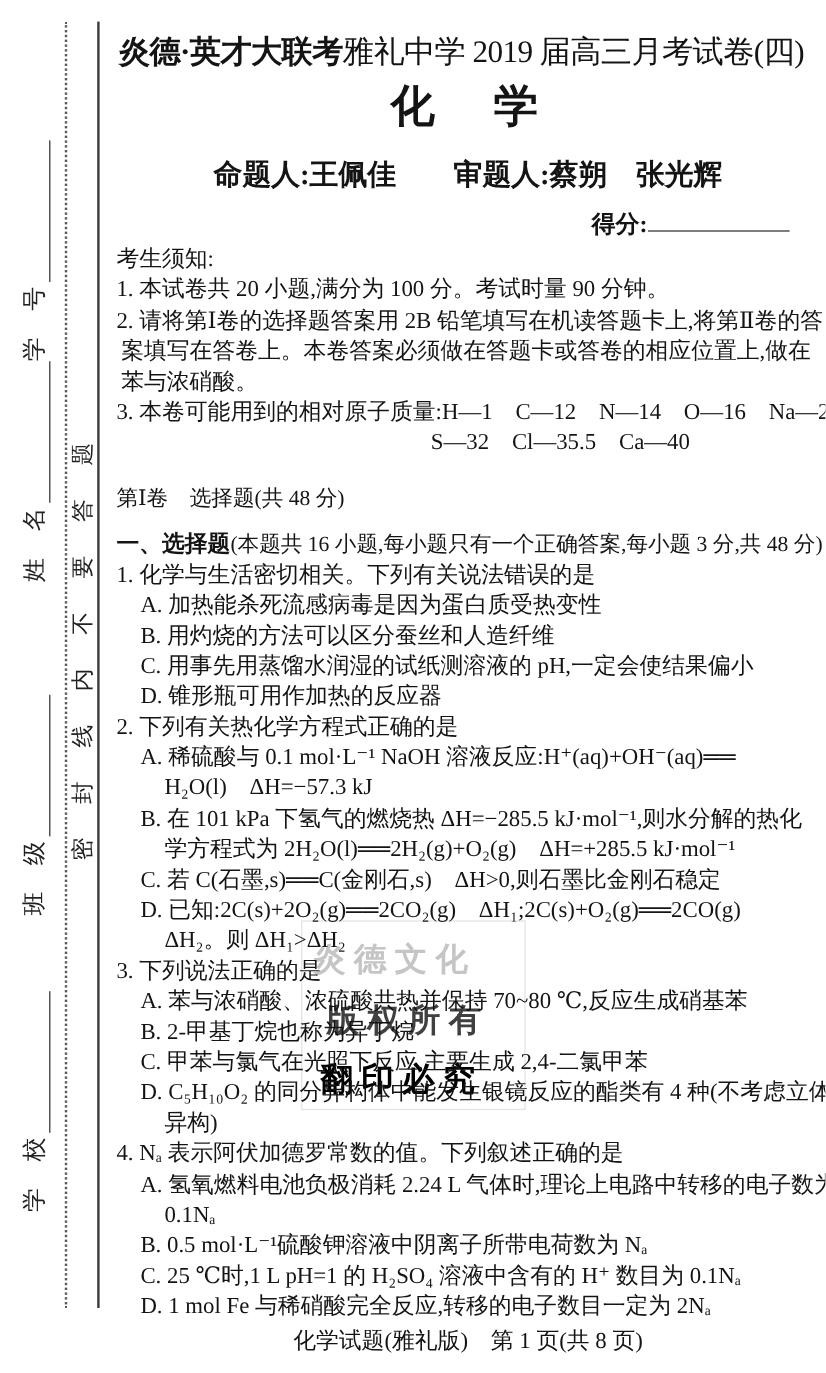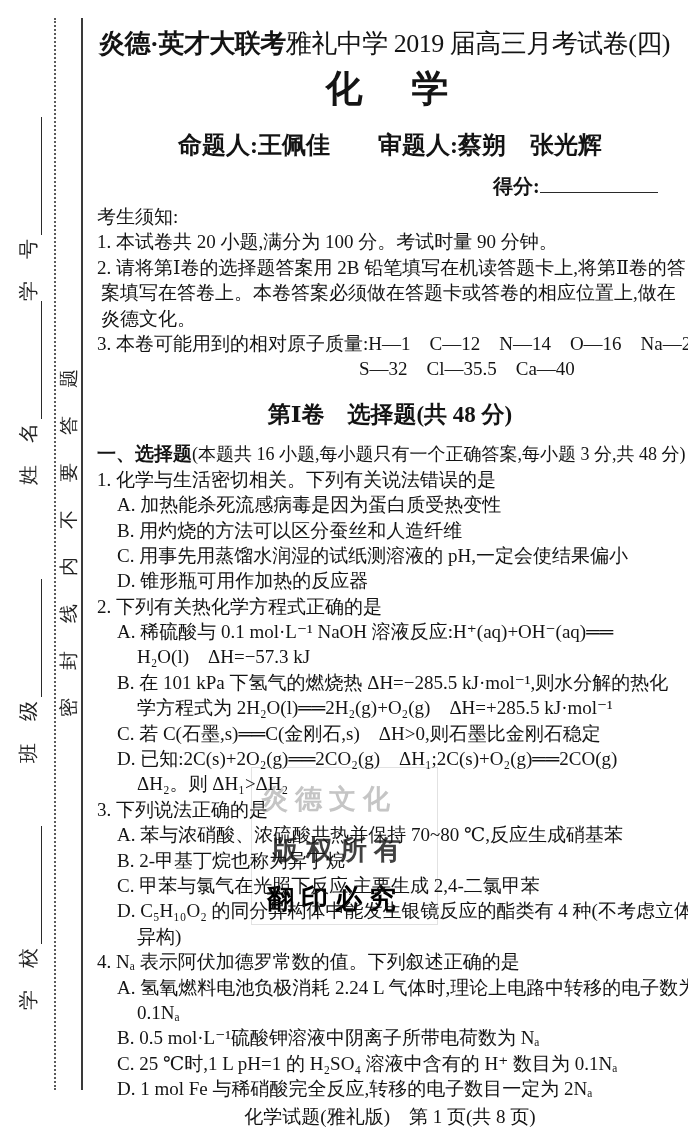"炎德文化。" div.ln { text: 炎德文化 -> 苯与浓硝酸 }
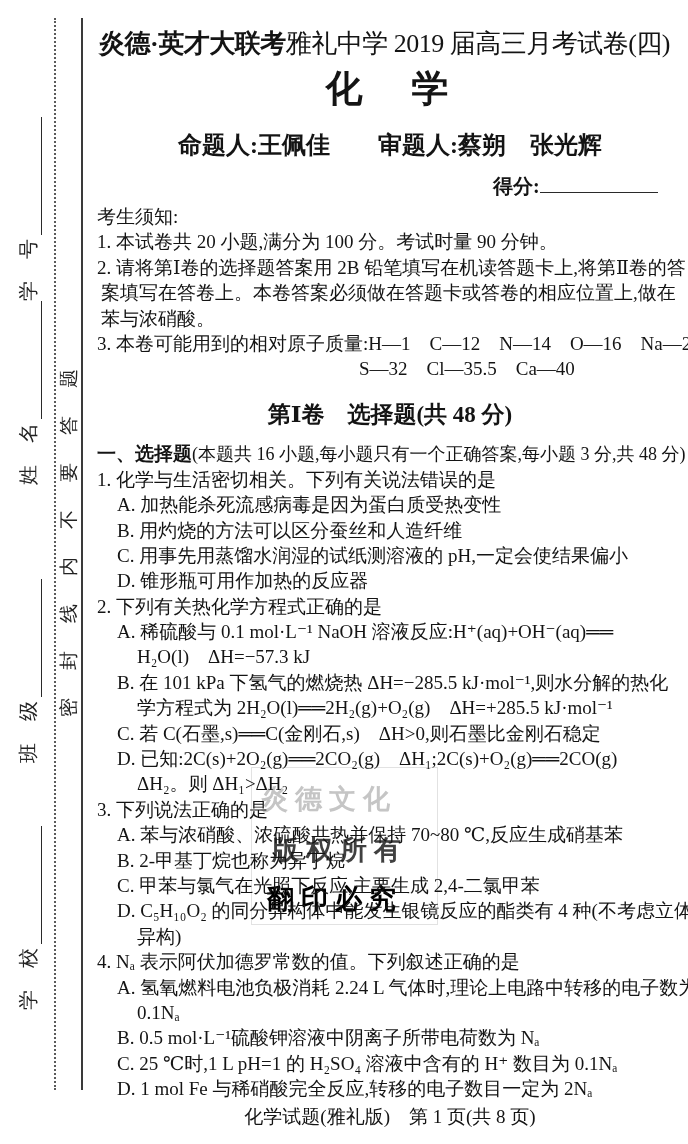"第Ⅰ卷 选择题(共 48 分)" .sec-head { font-size: 23px -> 18px; font-weight: bold -> normal; text-align: center -> none }
